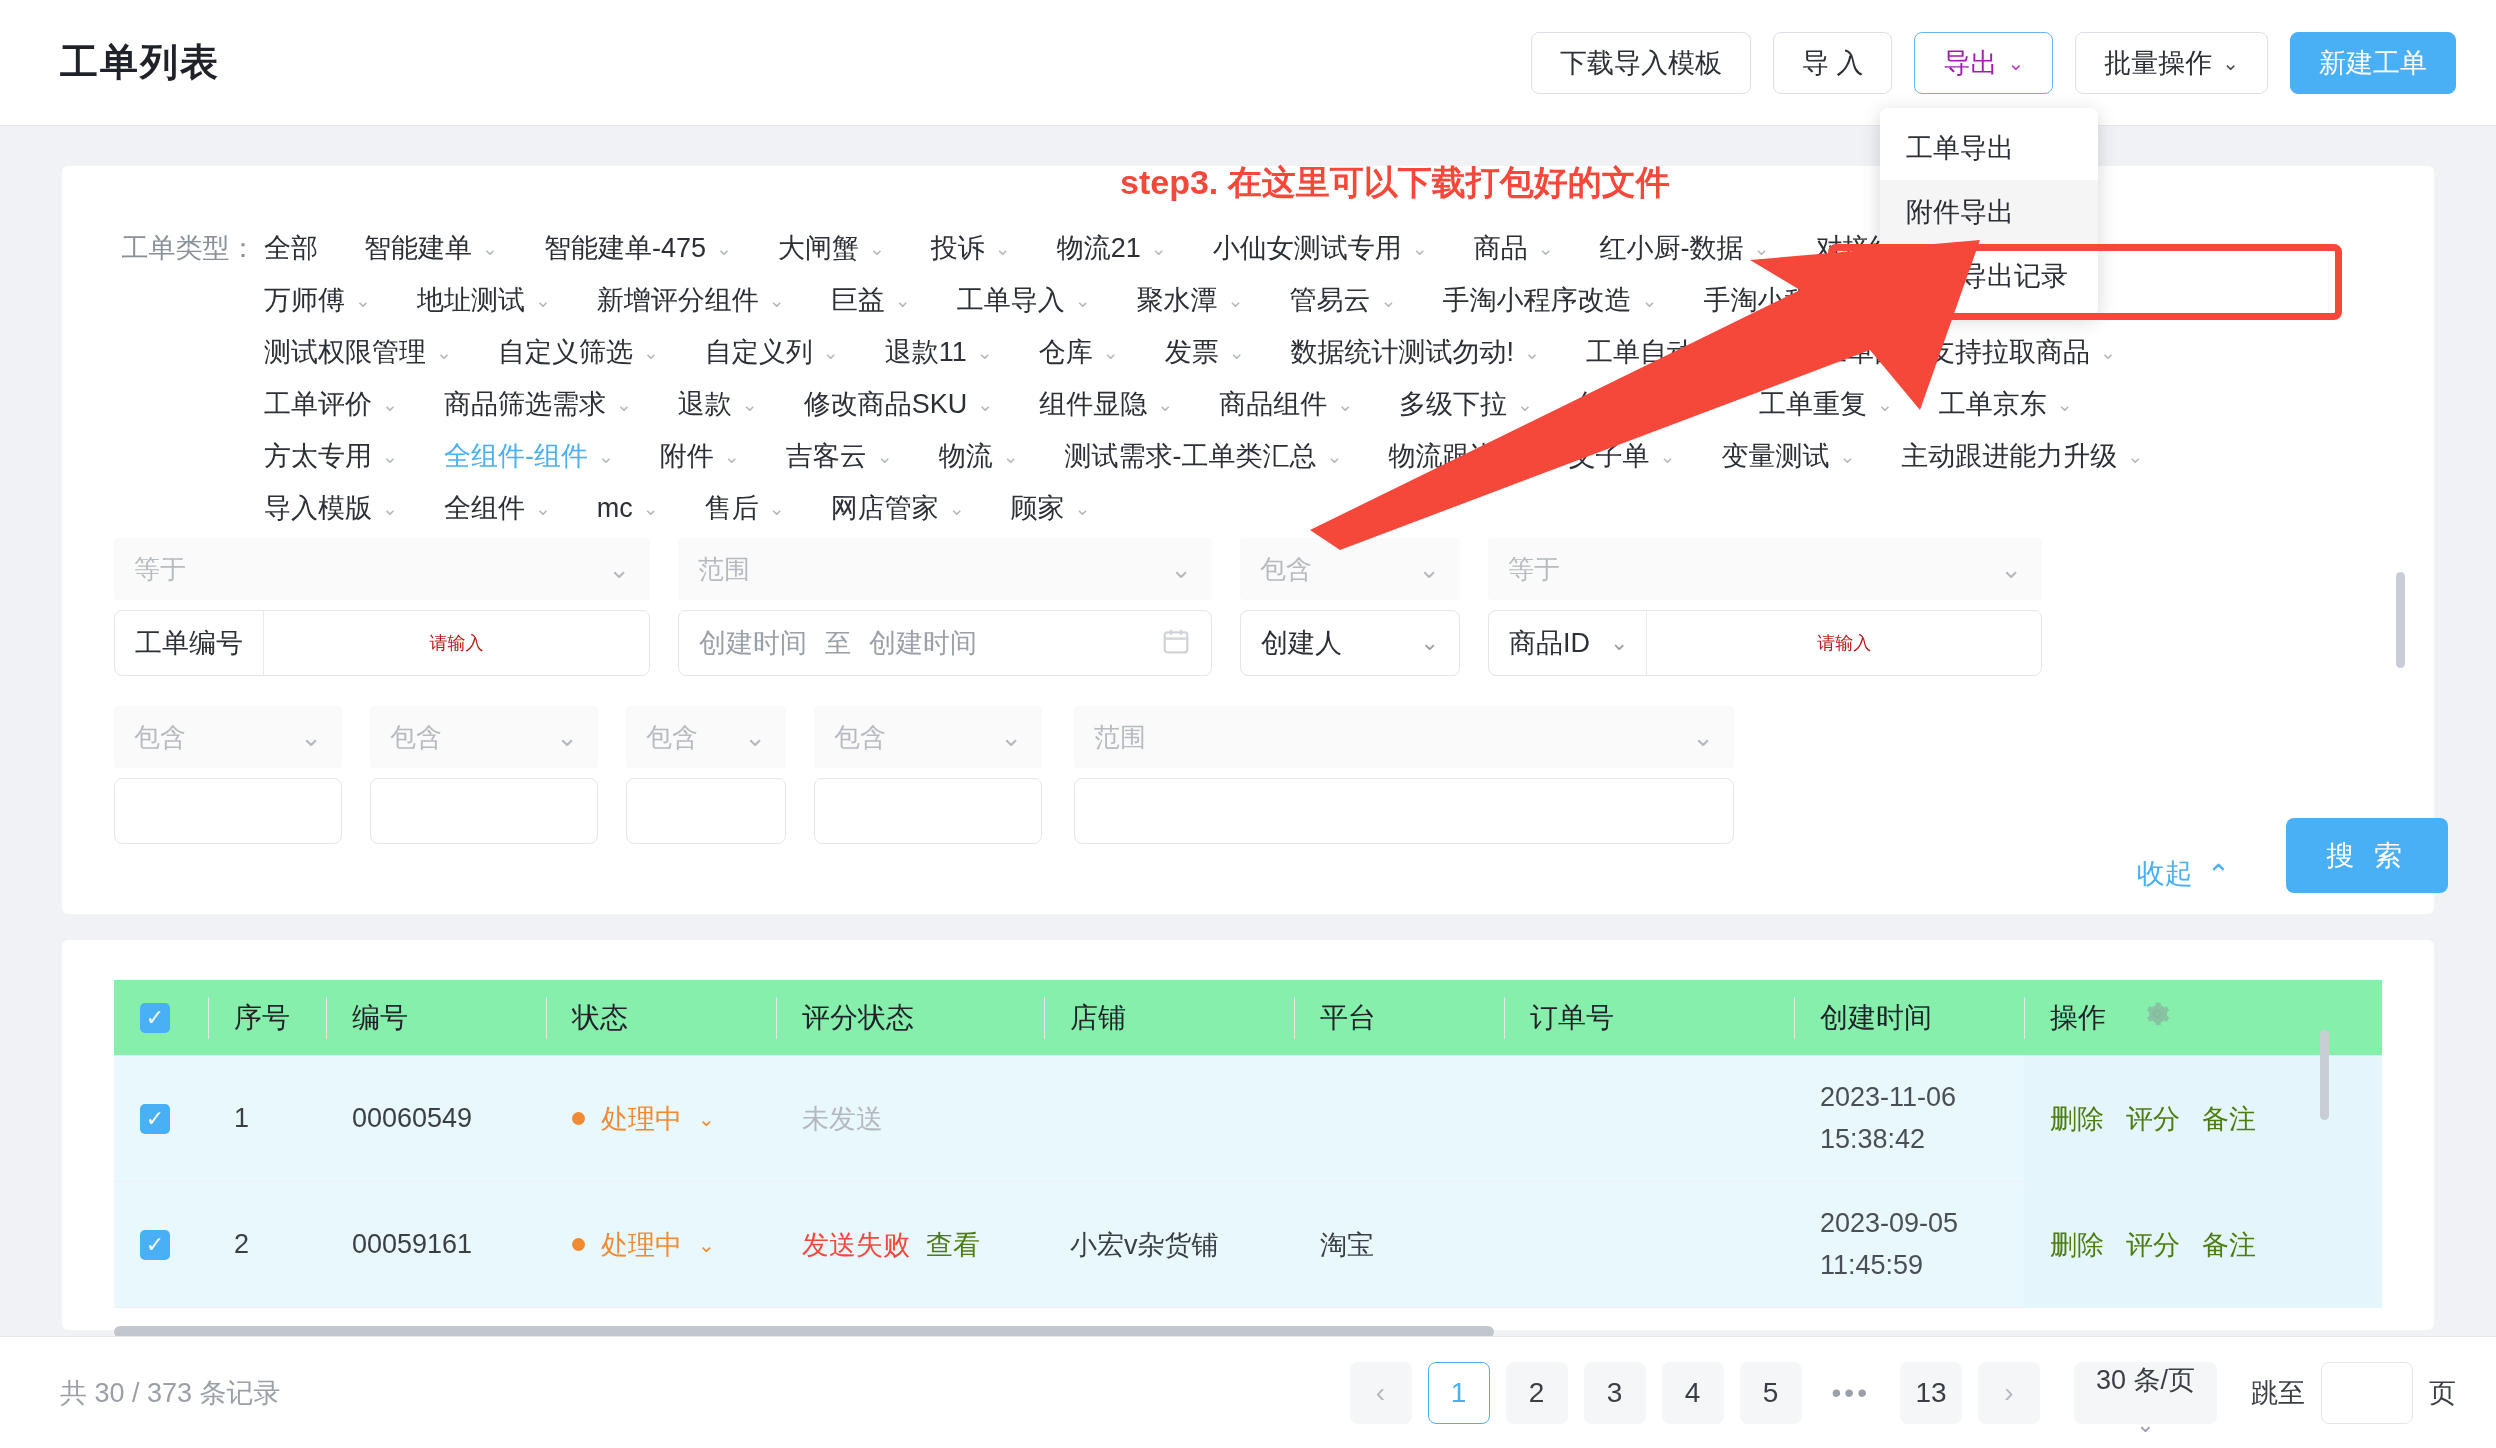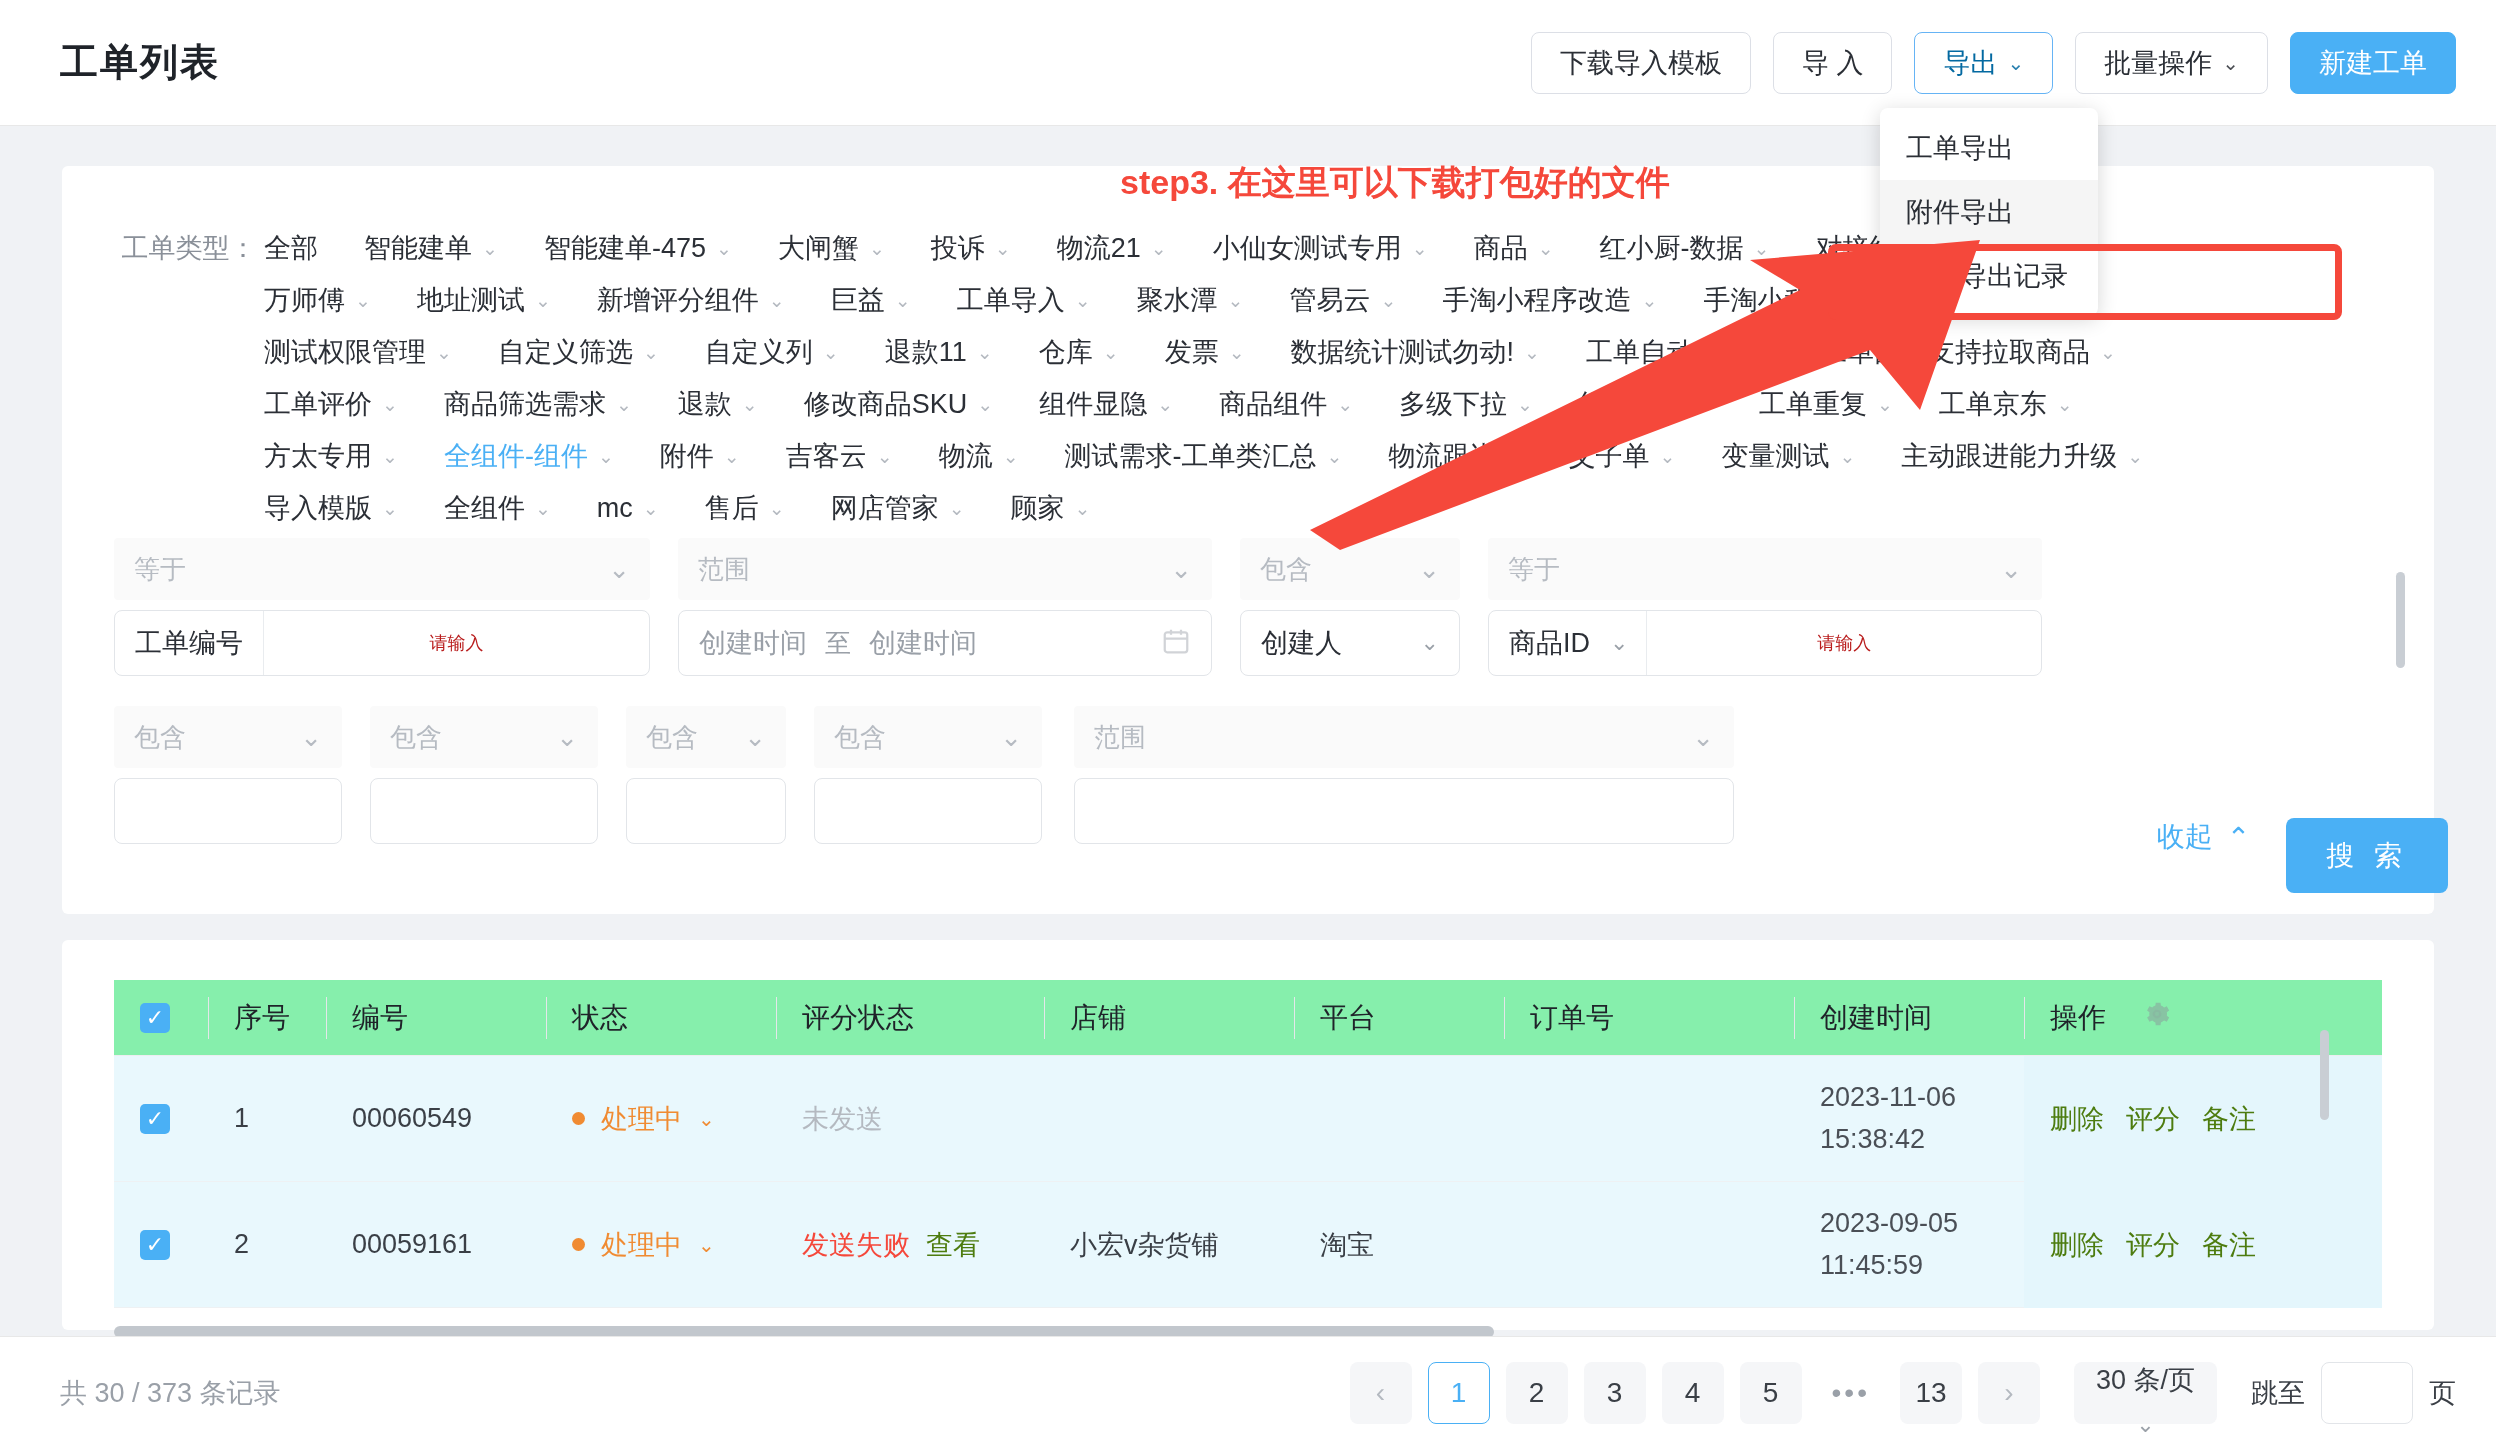"导出" .btn.ghost-active { color: #0369a1 -> #a21caf }
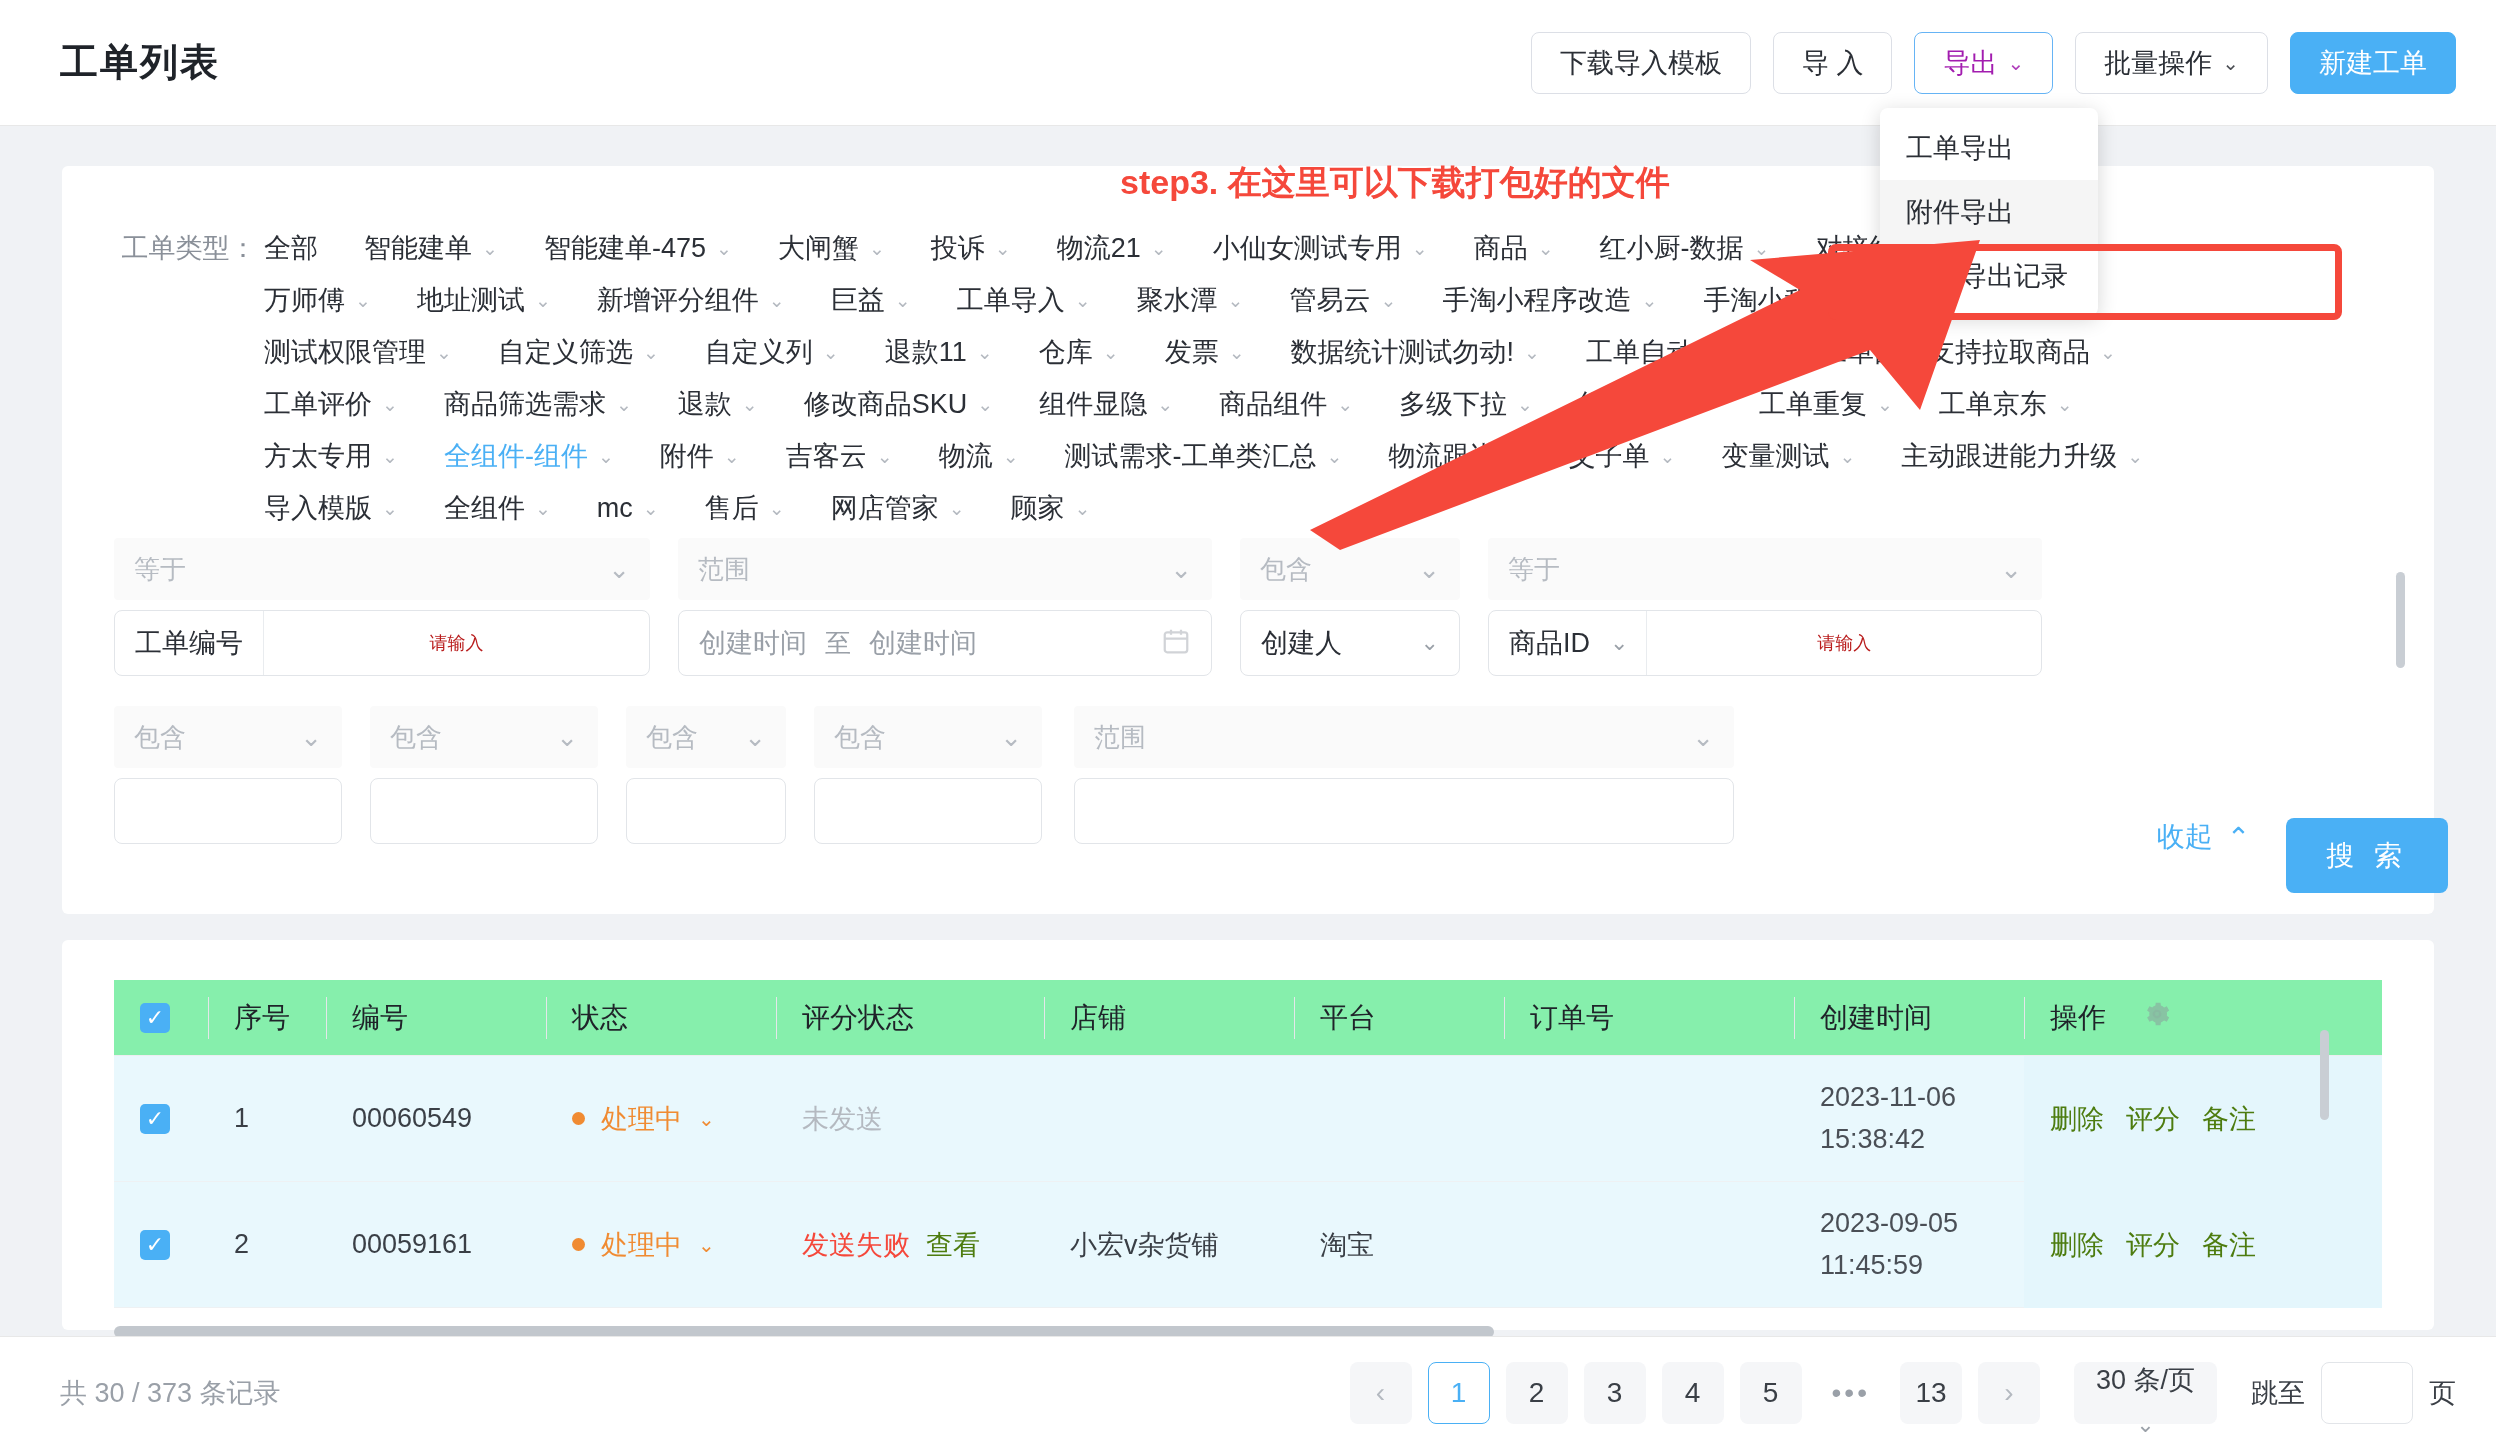"收起" .collapse-row { align-items: flex-start -> flex-end; gap: 36px -> 56px }
